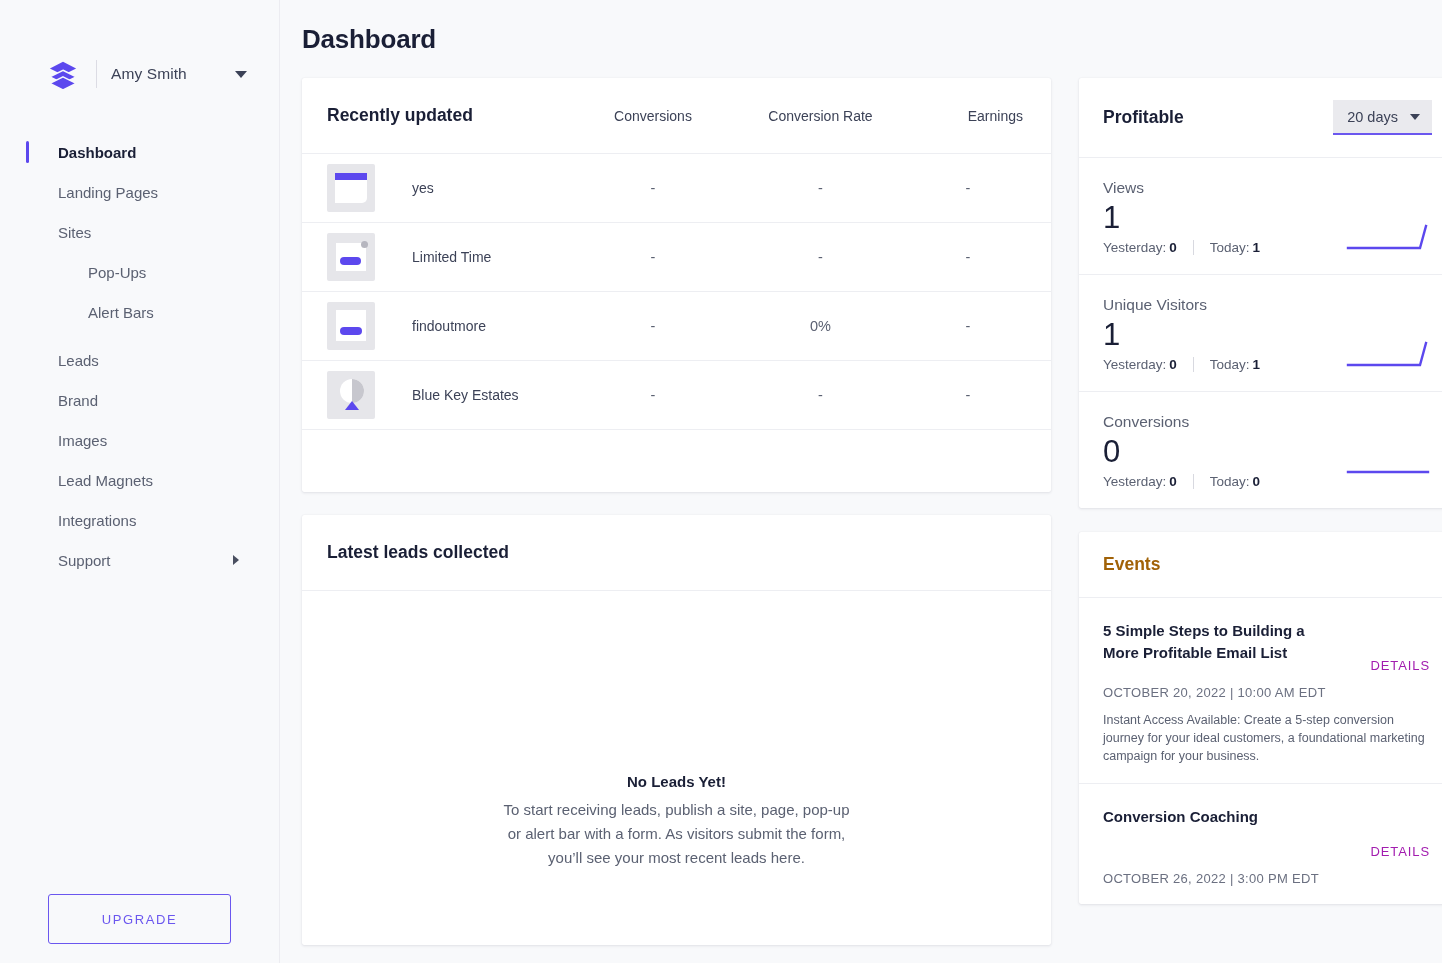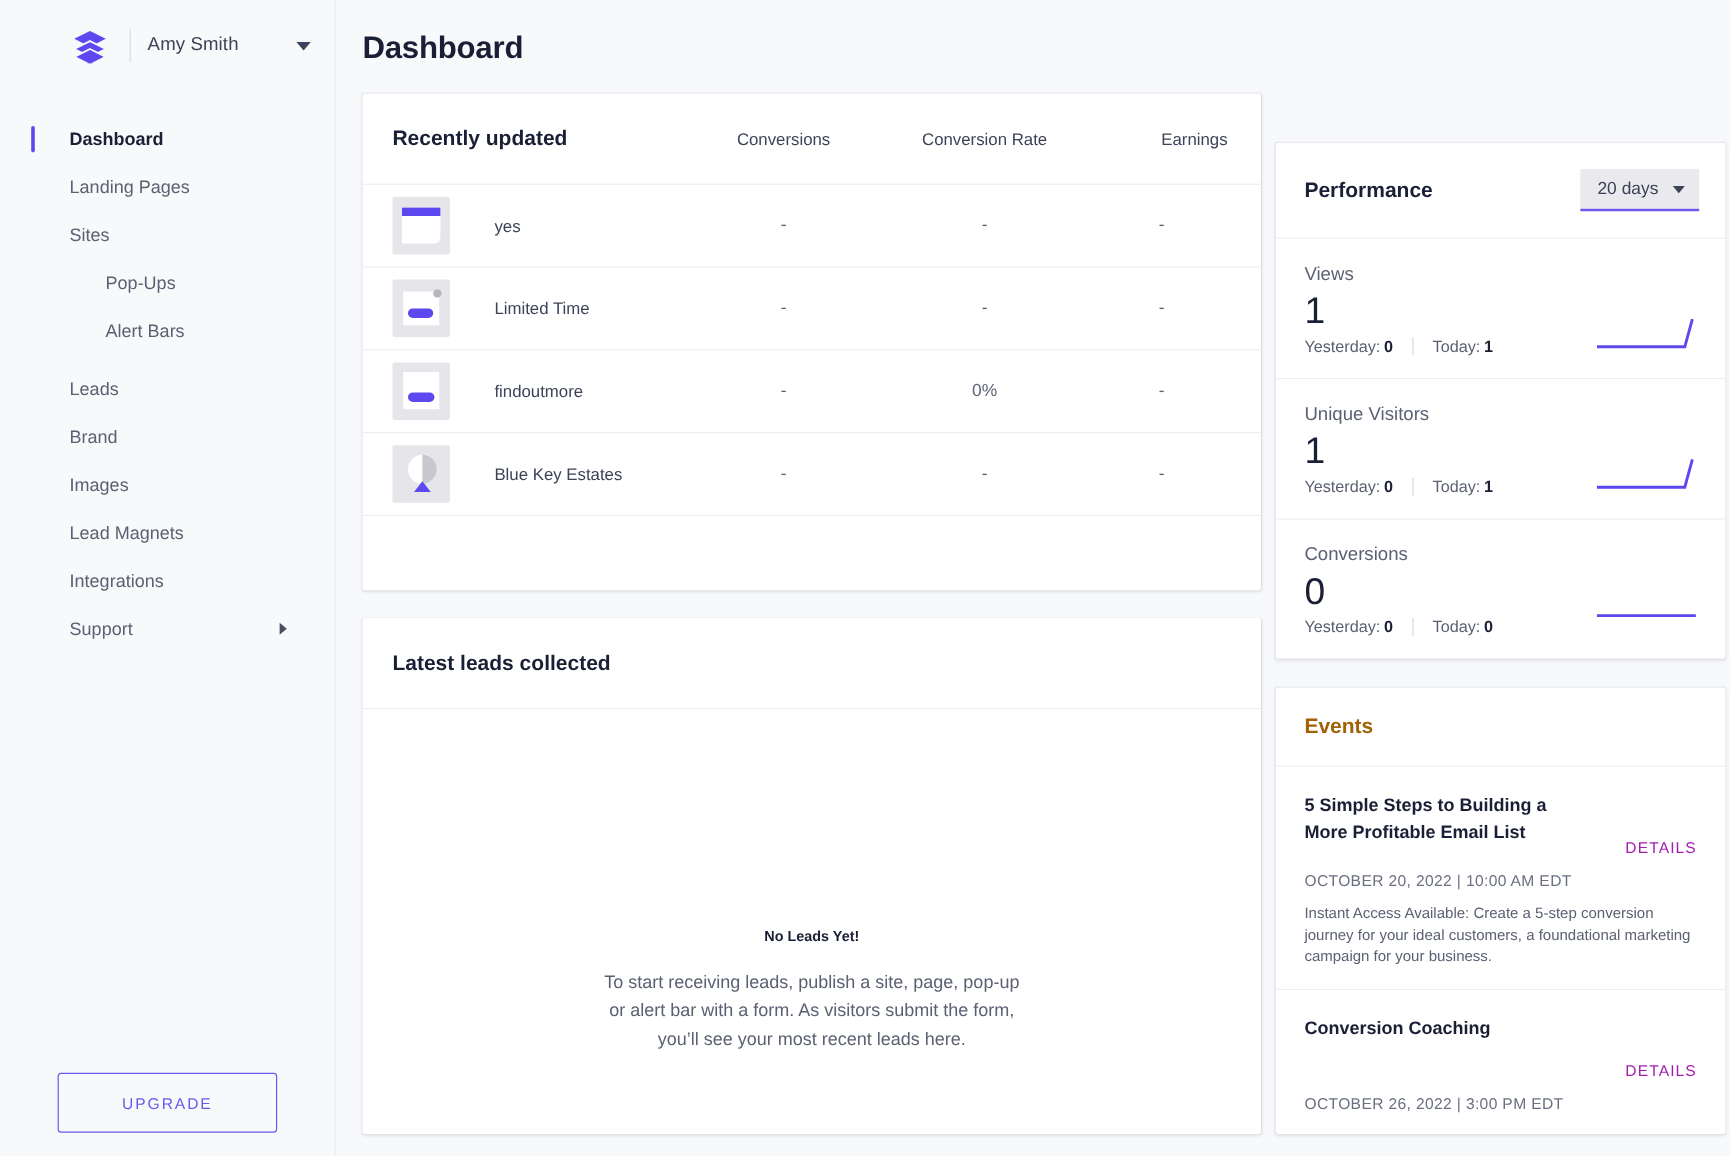"Amy Smith" .brand-row { margin-top: none -> 36px; padding-left: 60px -> 48px }
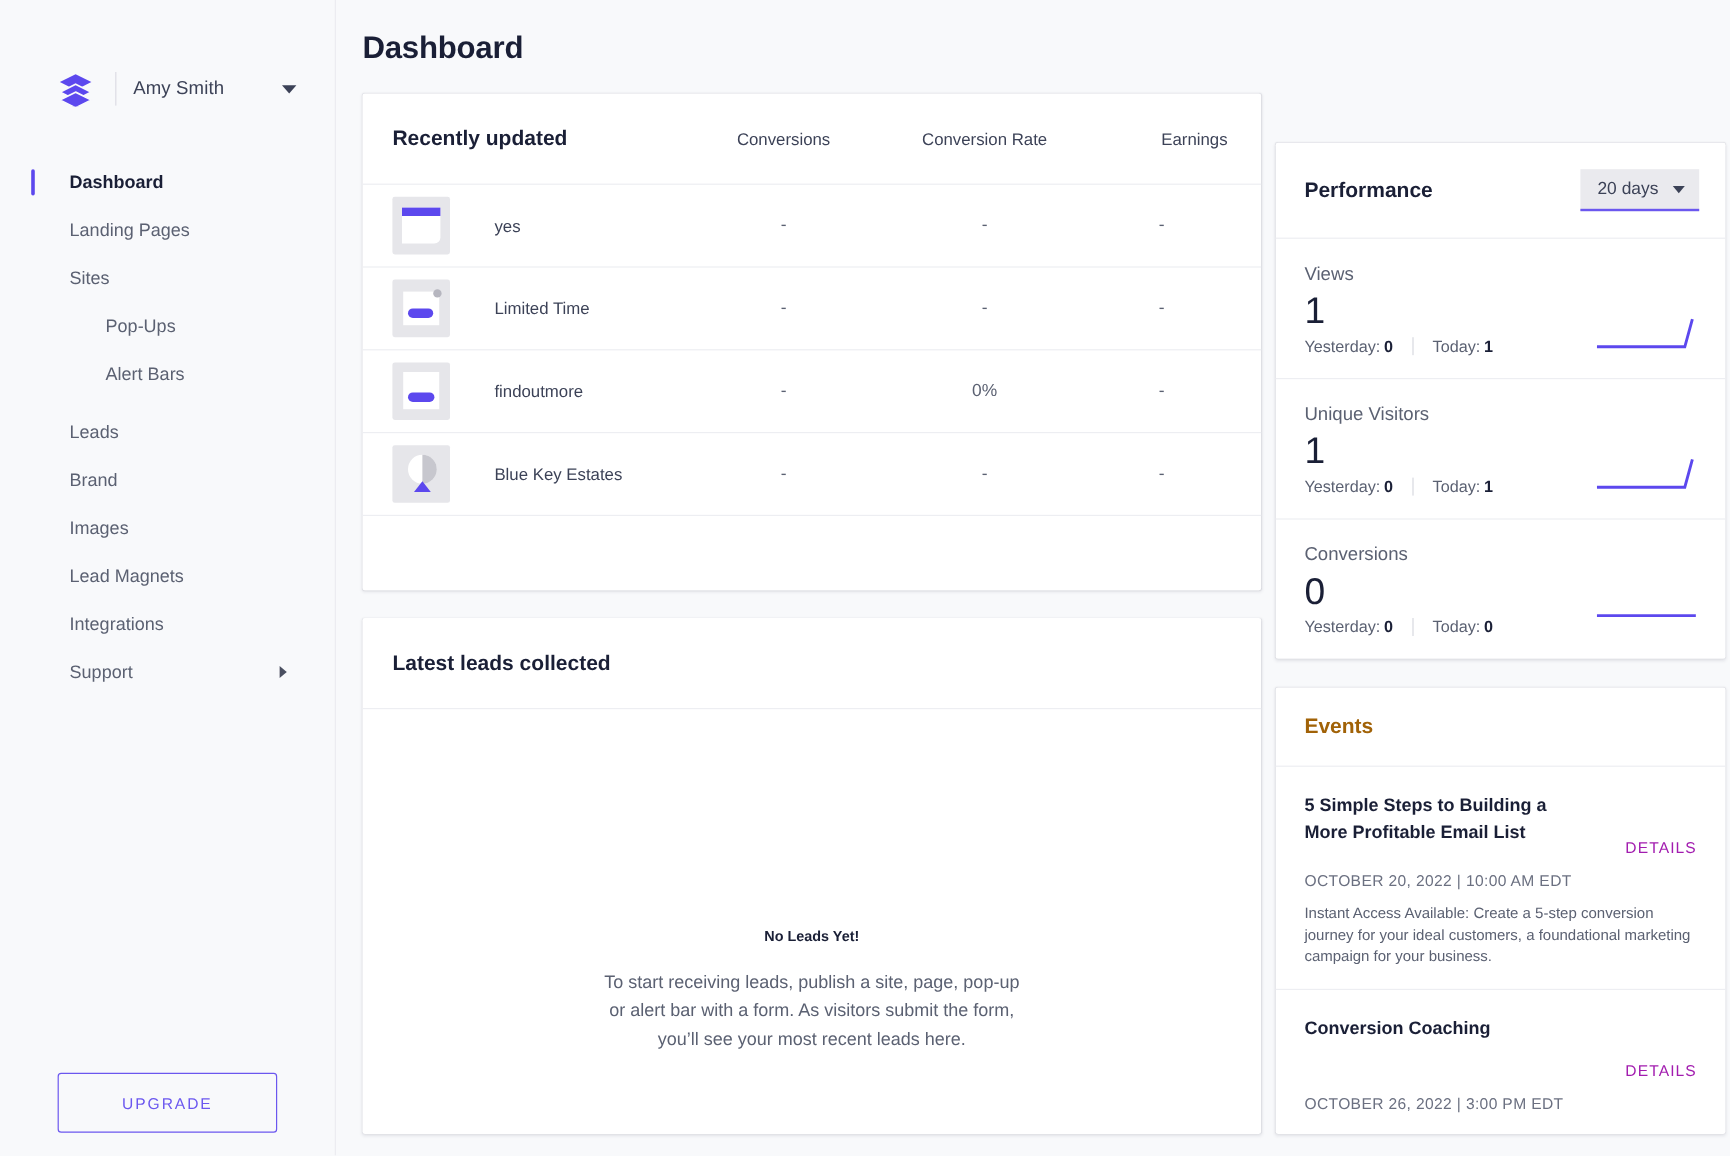"Recently updated" .content { align-items: flex-end -> flex-start; gap: 12px -> 28px }
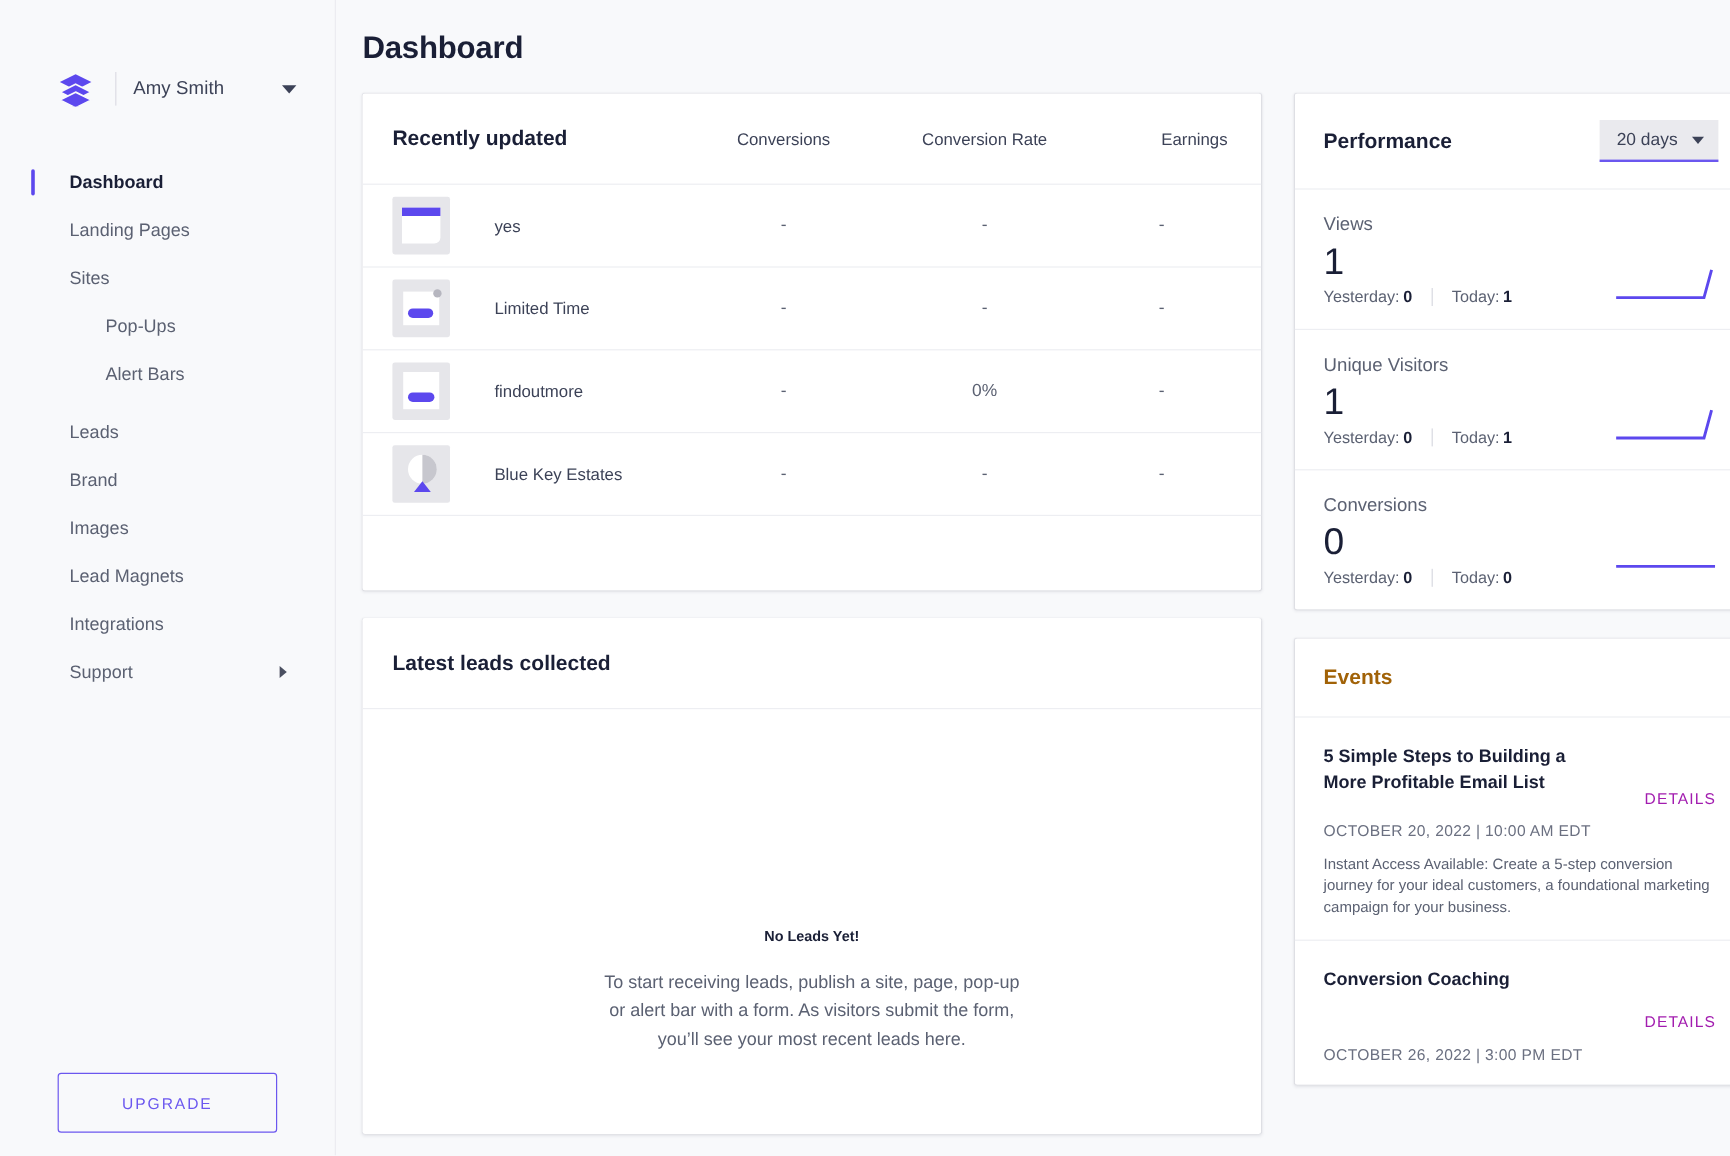"Performance" div.perf-title { text: Performance -> Profitable }
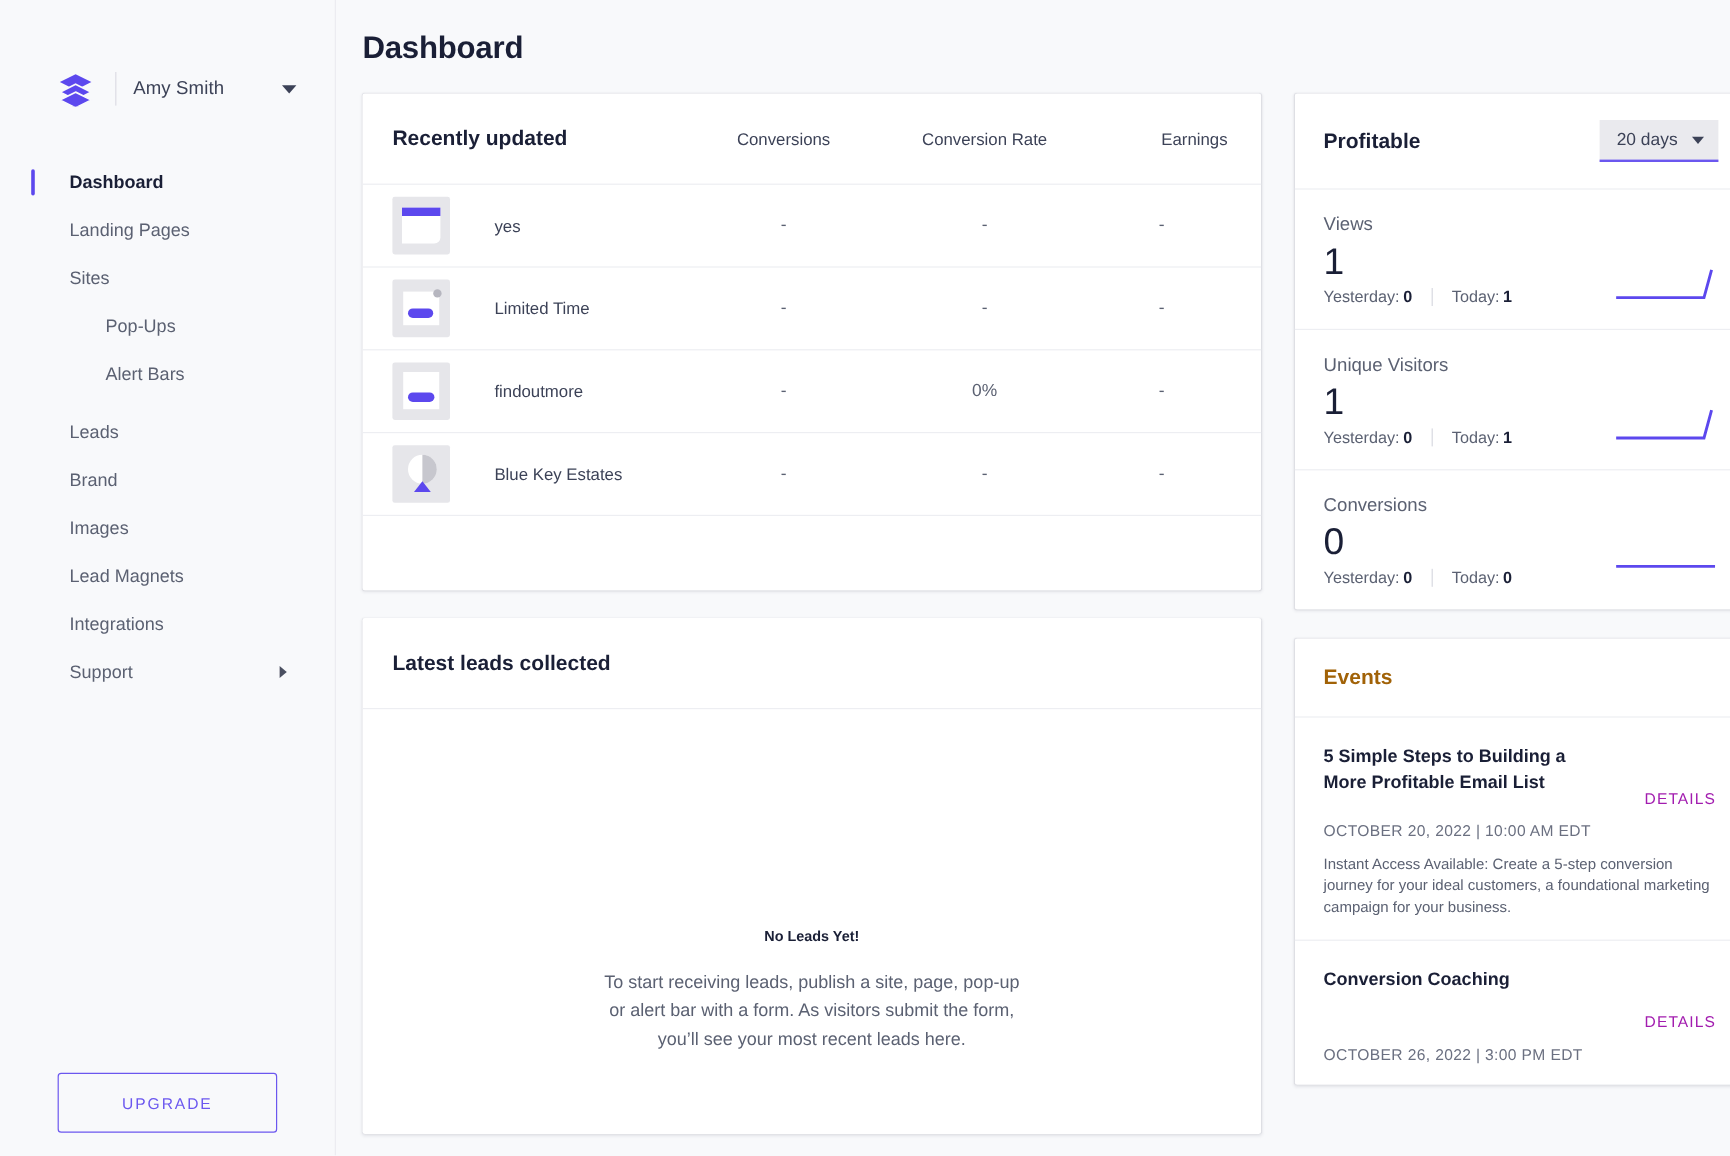"No Leads Yet!" .empty-title { font-size: 12px -> 15px; margin-bottom: 20px -> 8px }
